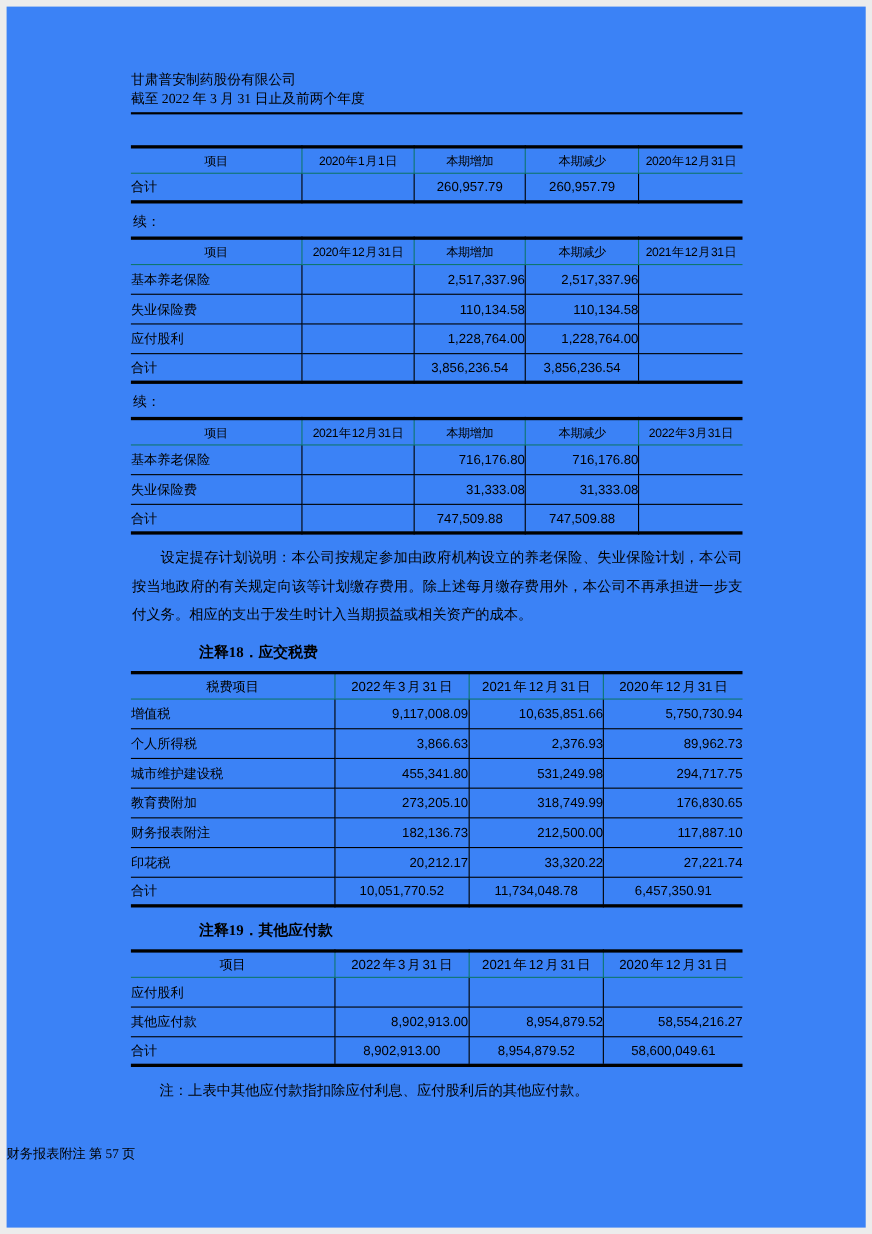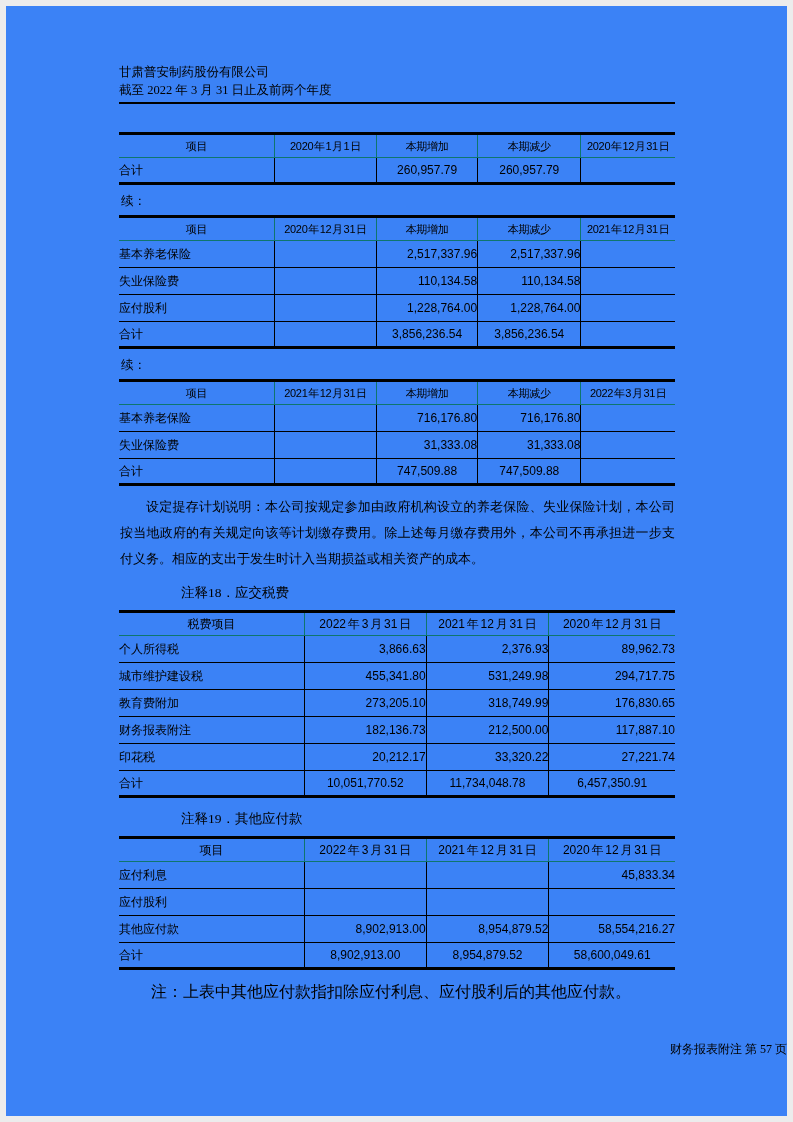"注释18．应交税费" .note-heading { font-weight: normal -> bold }
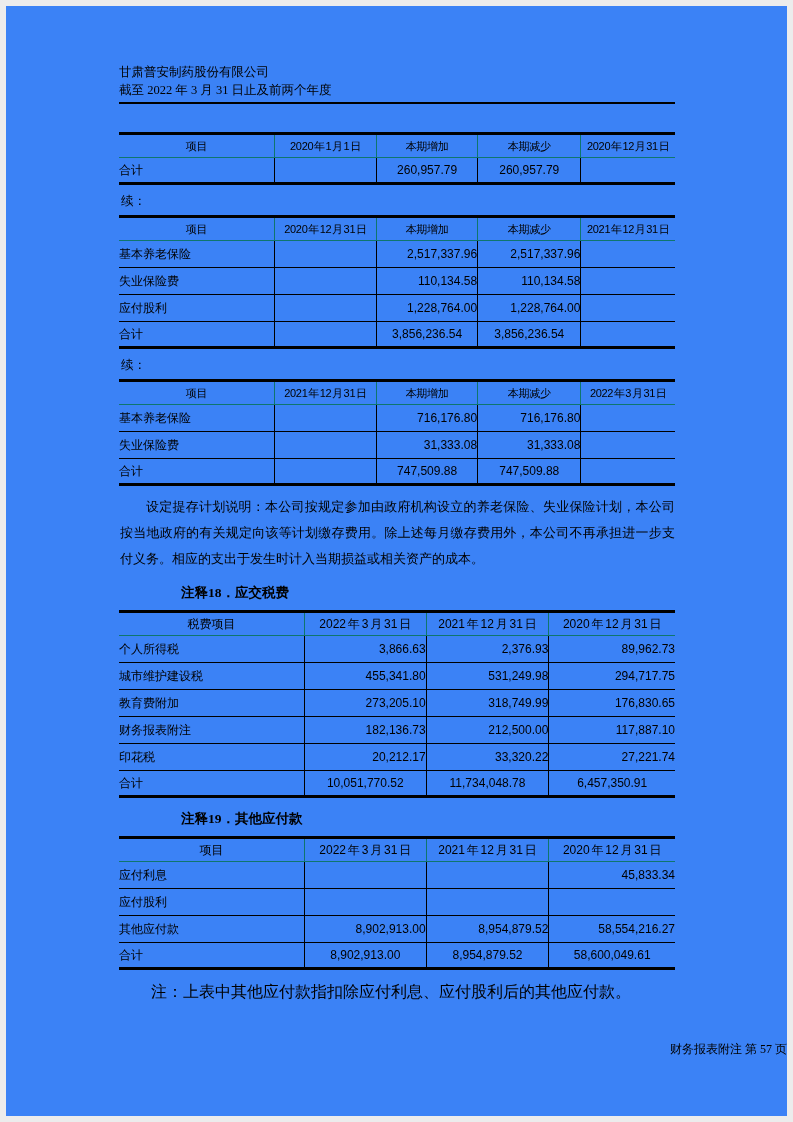"增值税" tr { html: none -> <tr> <td>增值税</td> <td>9,117,008.09</td> <td>10,635,851.66</td> <td>5,750,730.94</td> </tr> }
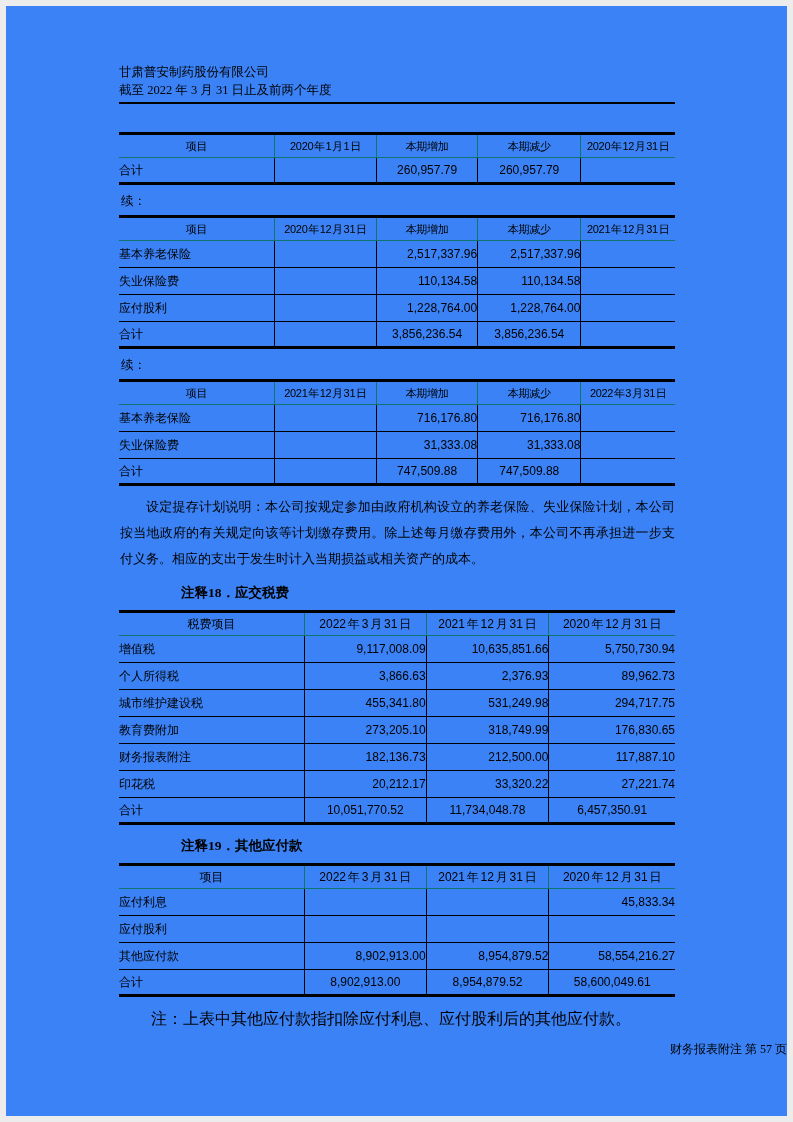"应付利息" tr { html: <tr> <td>应付利息</td> <td></td> <td></td> <td>45,833.34</td> </tr> -> none }
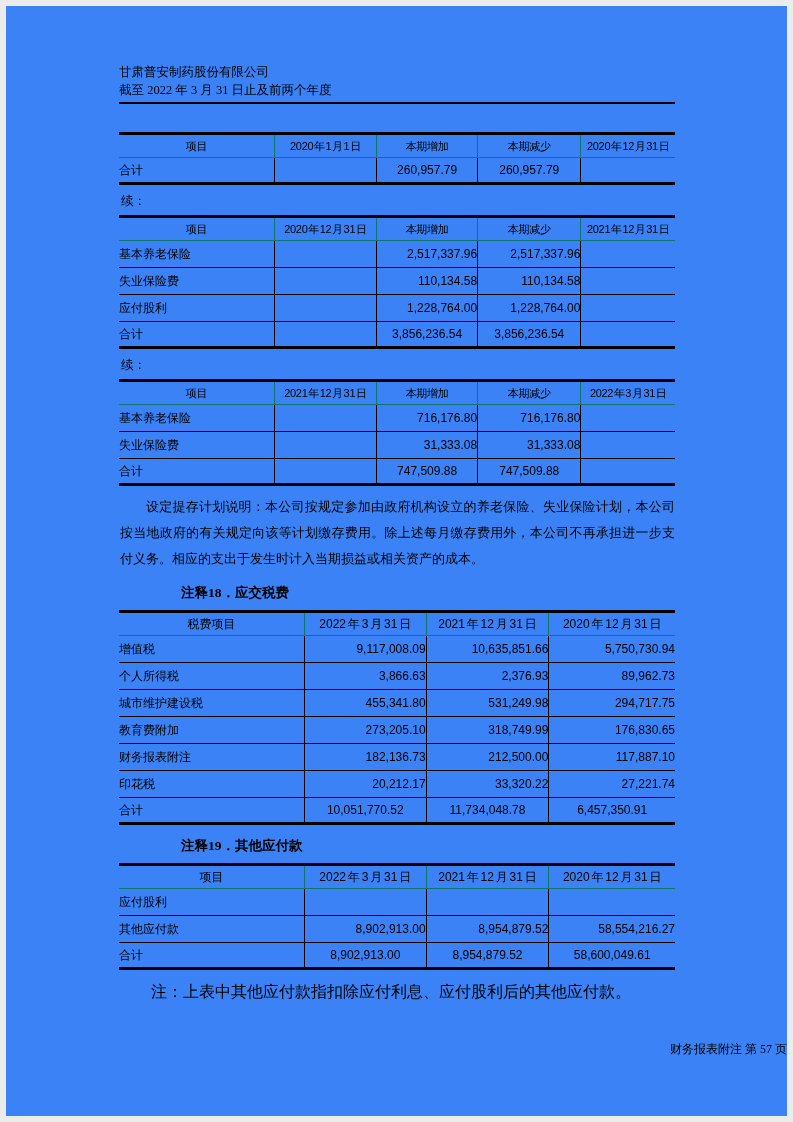"注：上表中其他应付款指扣除应付利息、应付股利后的其他应付款。" .footnote { font-size: 16px -> 13px }
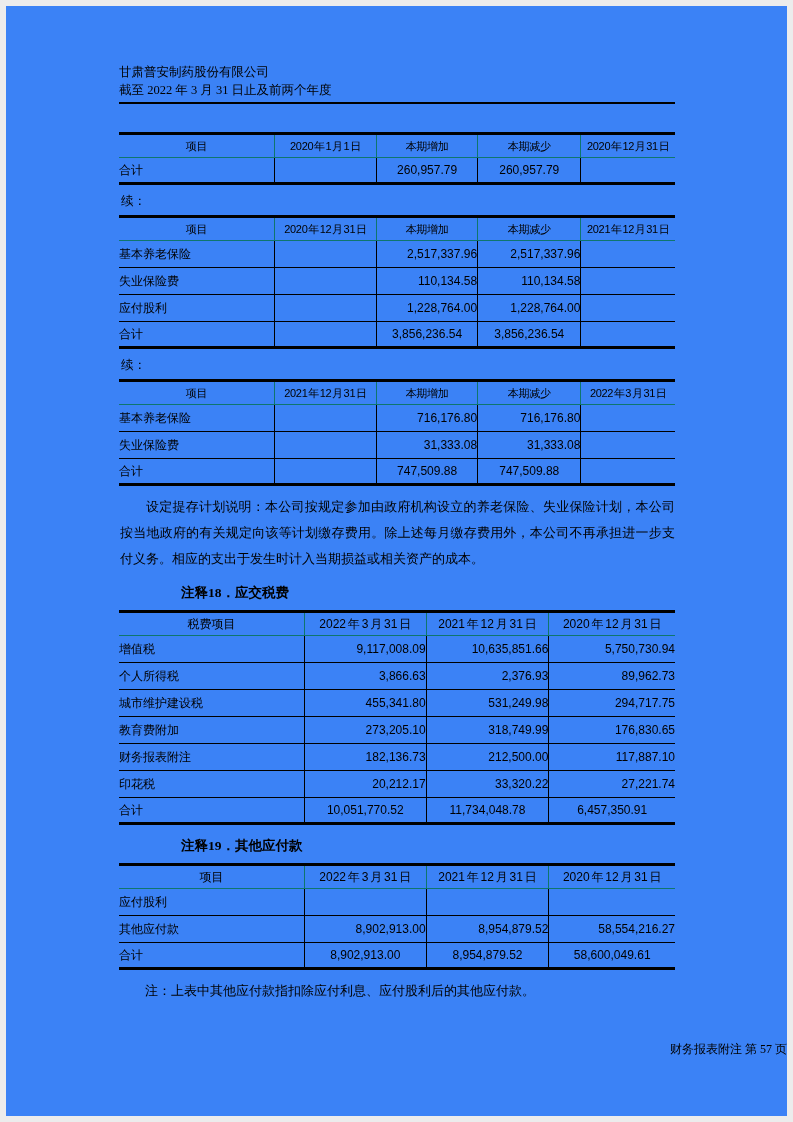"财务报表附注 第 57 页" .page-footer { text-align: right -> left }
